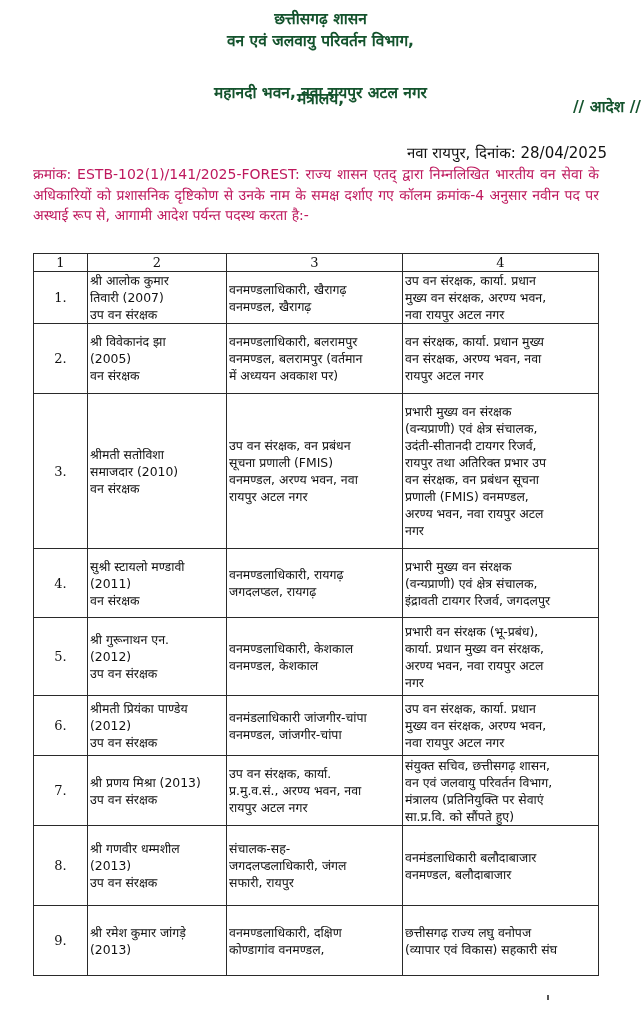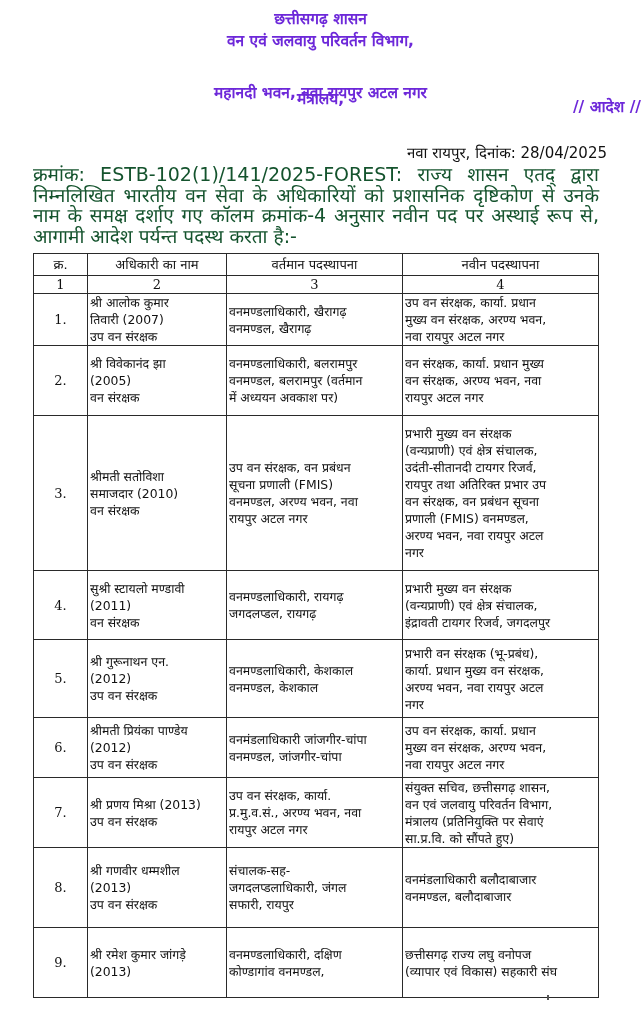"छत्तीसगढ़ शासन" .hdr { color: #6d28d9 -> #14532d }
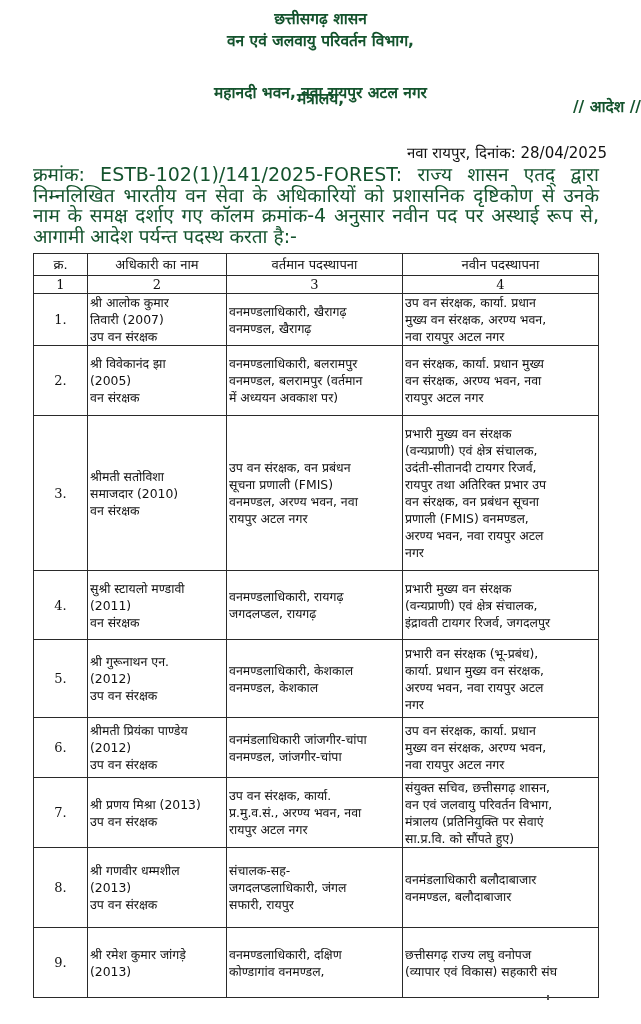"क्रमांक: ESTB-102(1)/141/2025-FOREST:" .para { color: #14532d -> #be185d; font-size: 19px -> 14px }
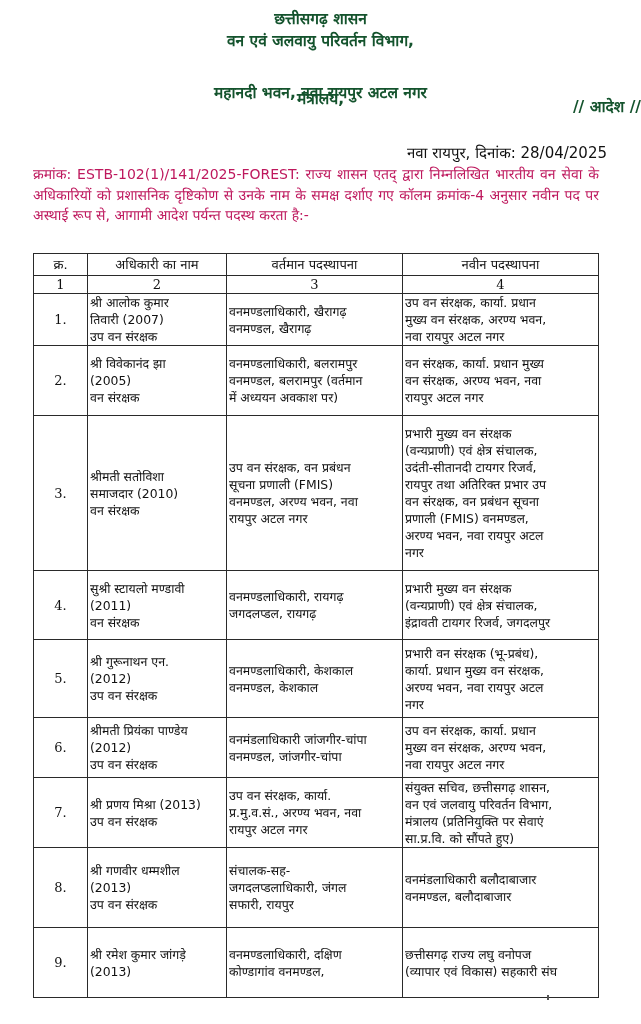"क्र." tr { html: <tr> <th>क्र.</th> <th>अधिकारी का नाम</th> <th>वर्तमान पदस्थापना</th> <th>नवीन पदस्थापना</th> </tr> -> none }
